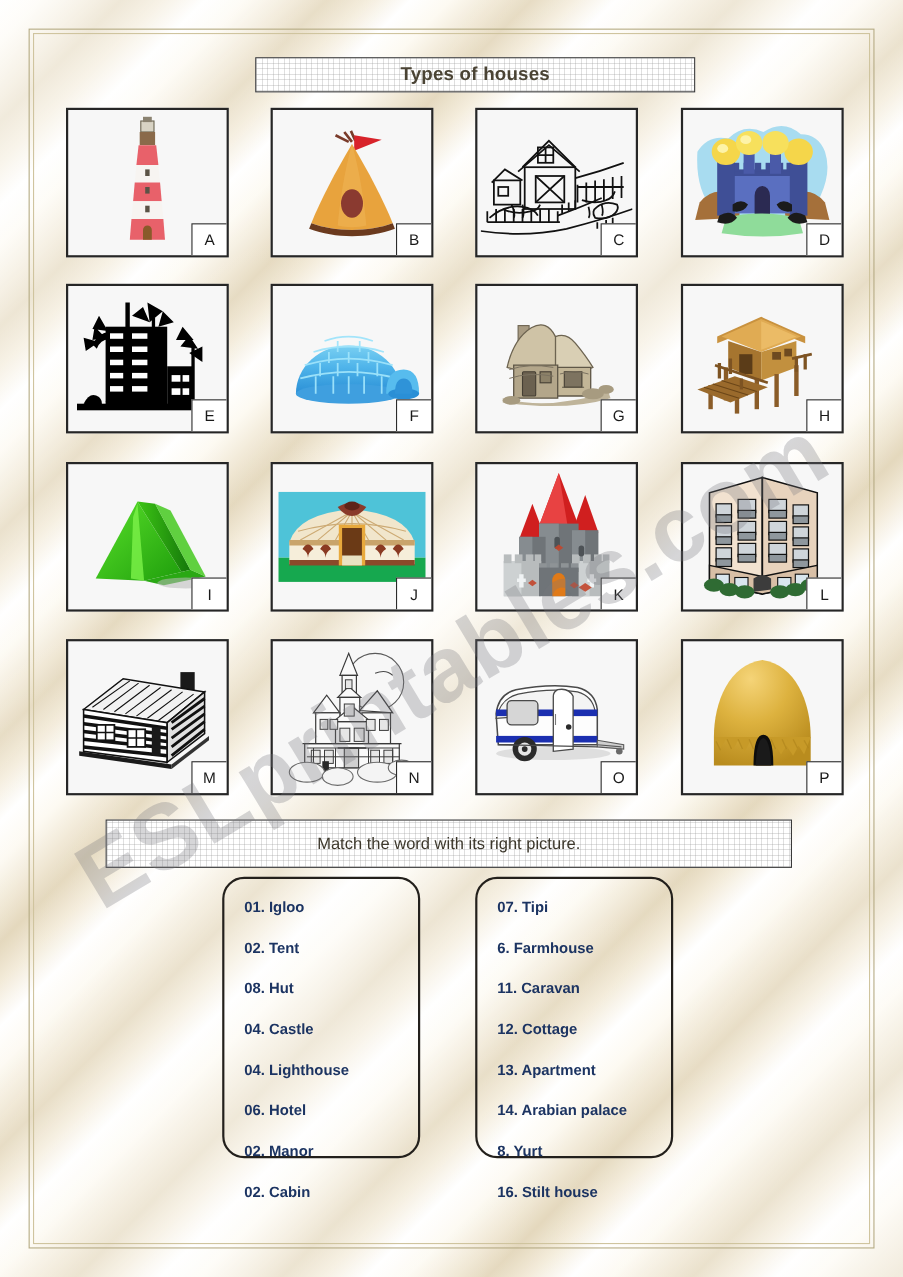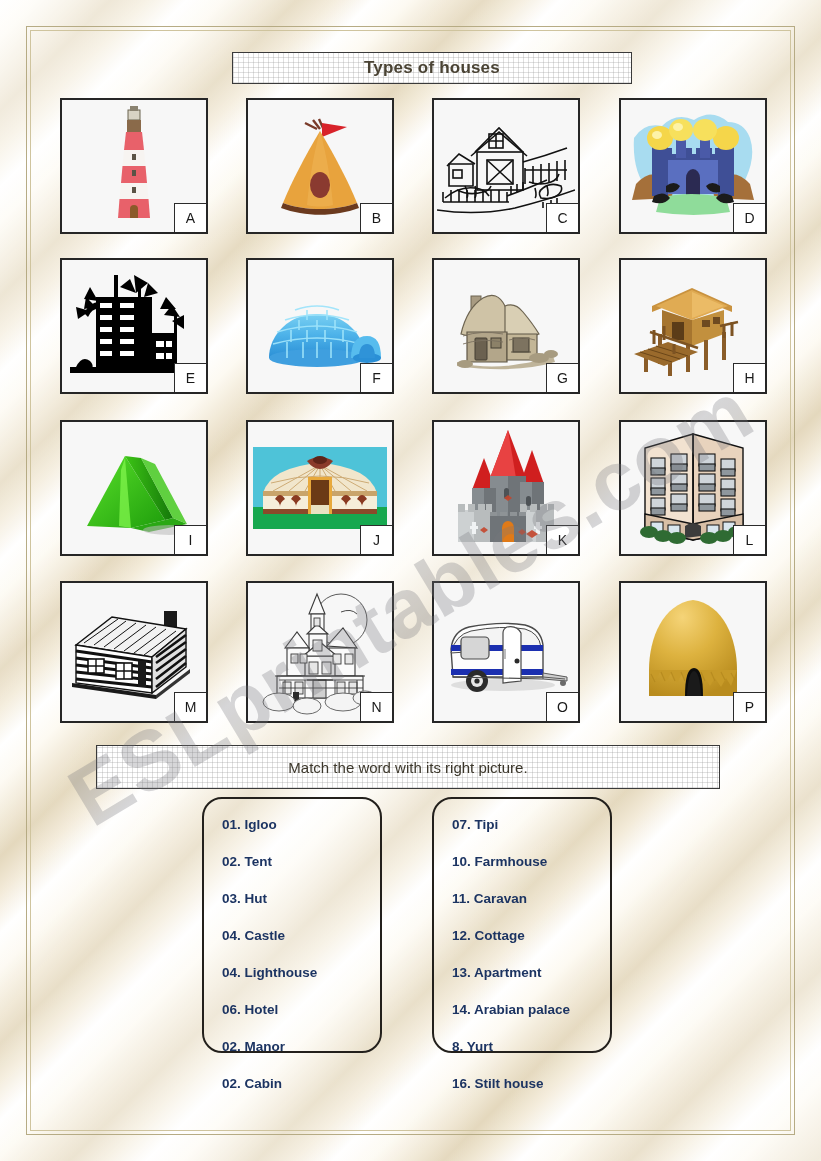"10. Farmhouse" div.word-item { text: 10 -> 6 }
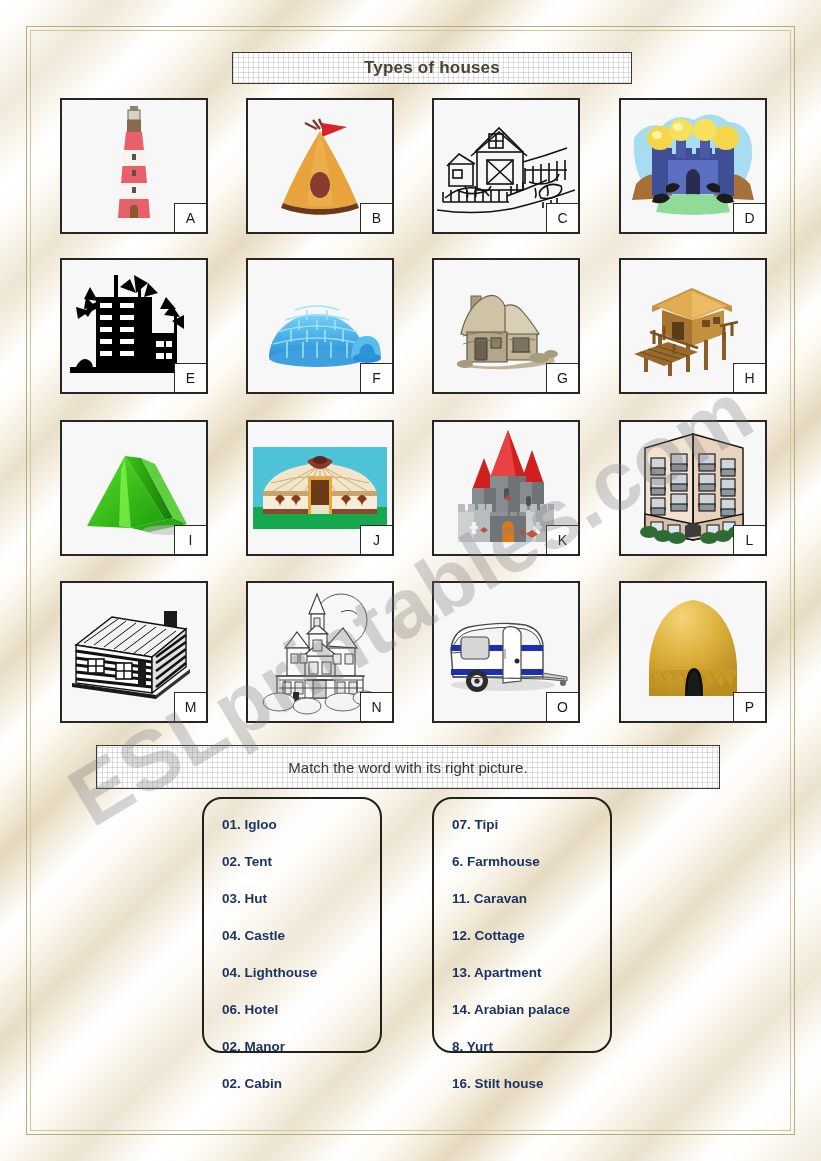"03. Hut" div.word-item { text: 03 -> 08 }
